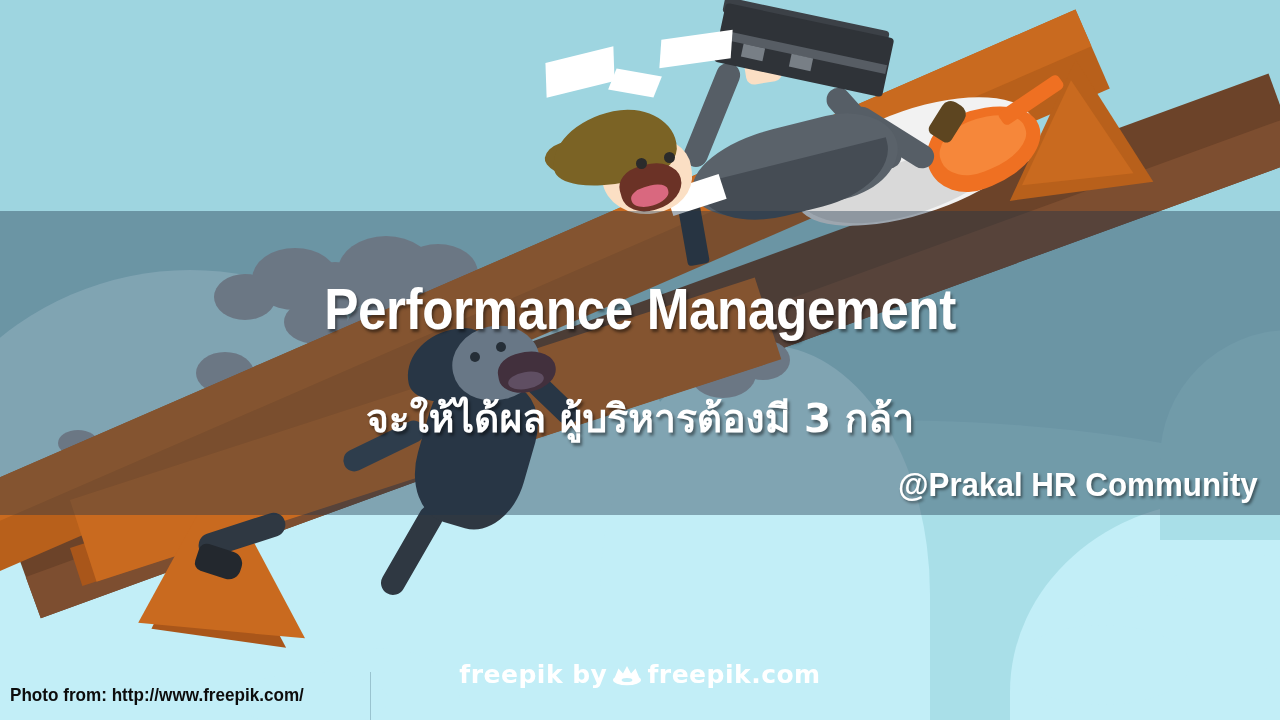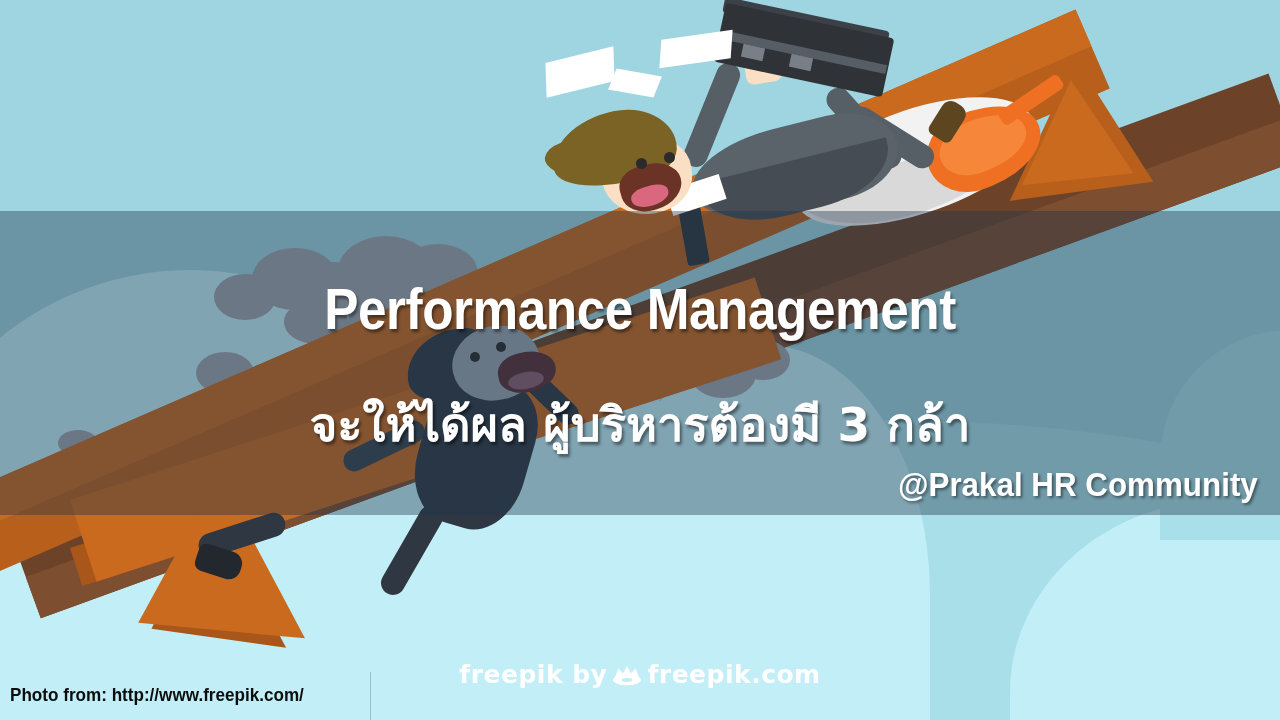"จะให้ได้ผล ผู้บริหารต้องมี 3 กล้า" .subtitle { font-size: 47px -> 39px }
